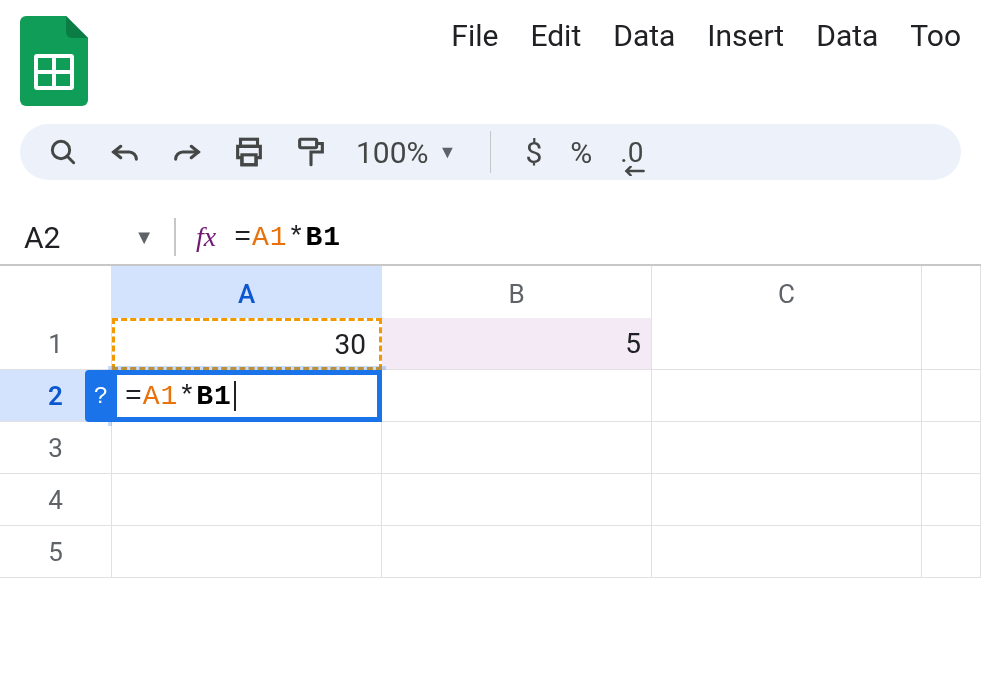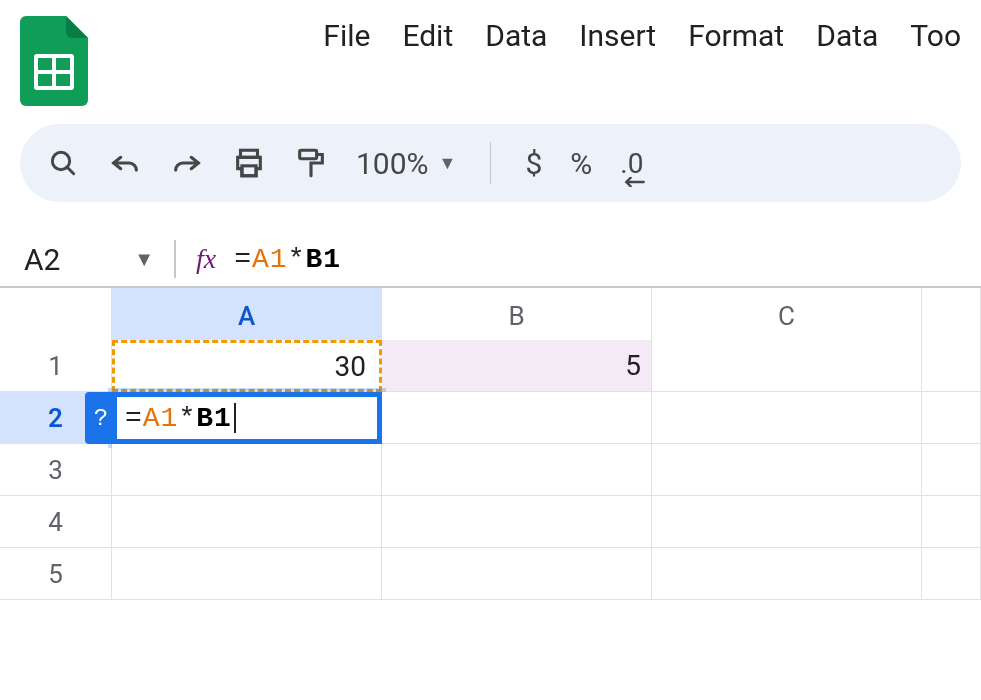"Format" span.menu-item { html: <span>Format</span> -> none }
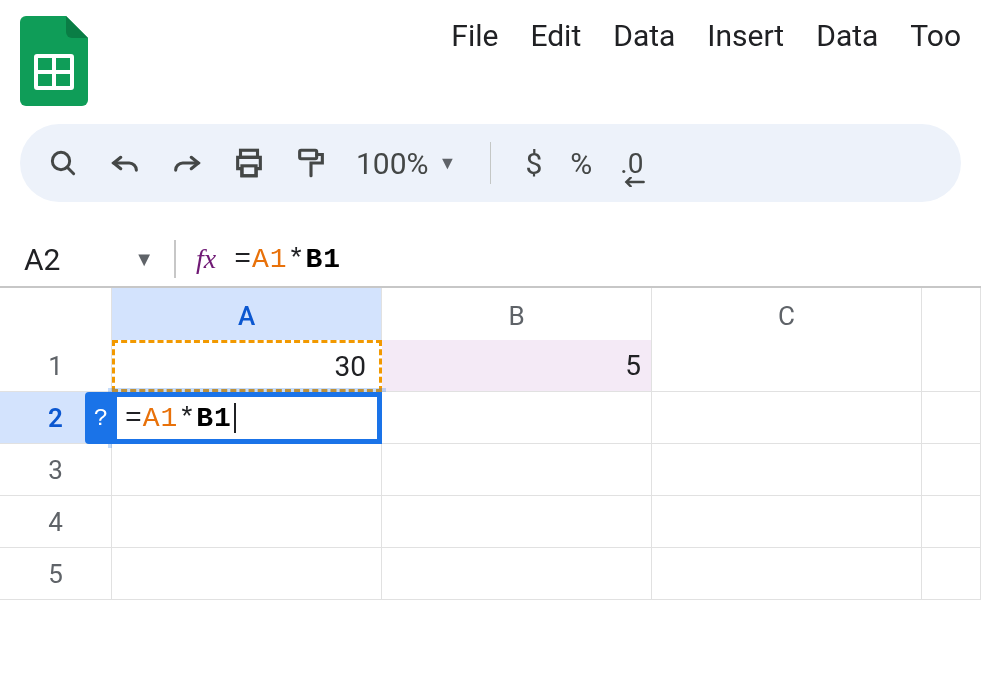"100%" .toolbar { height: 78px -> 56px }
